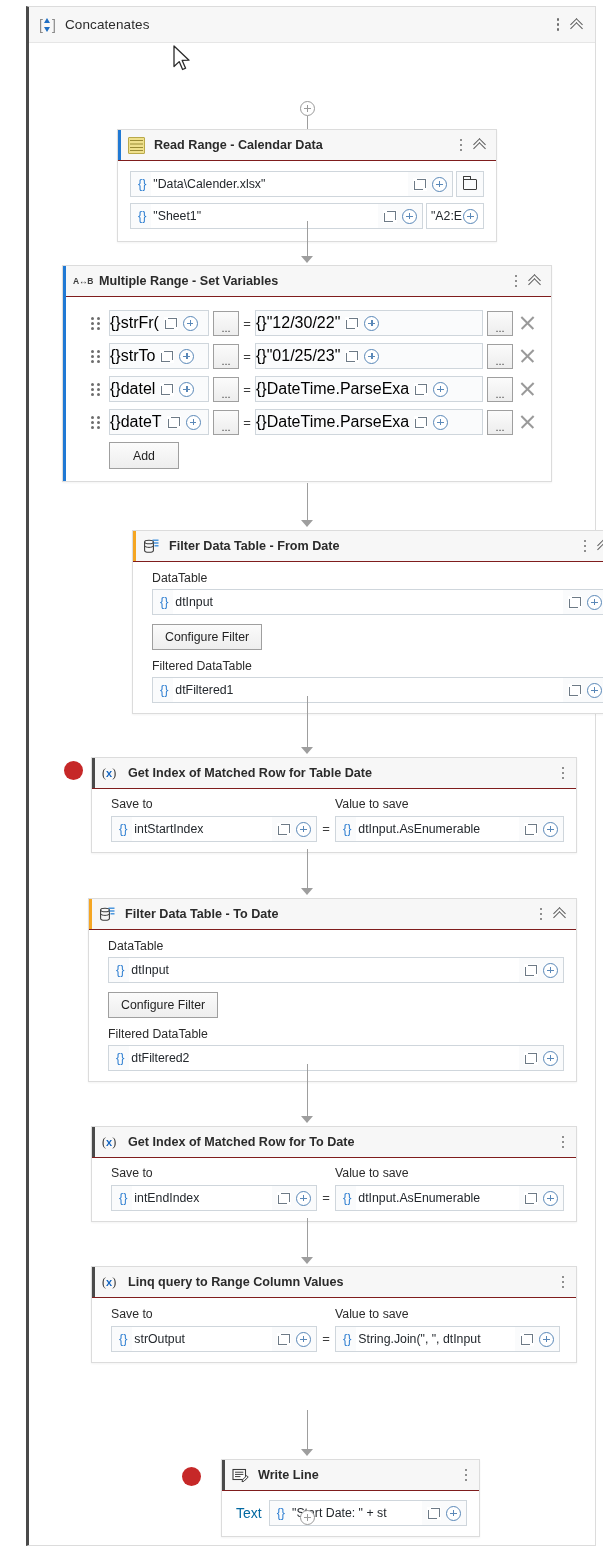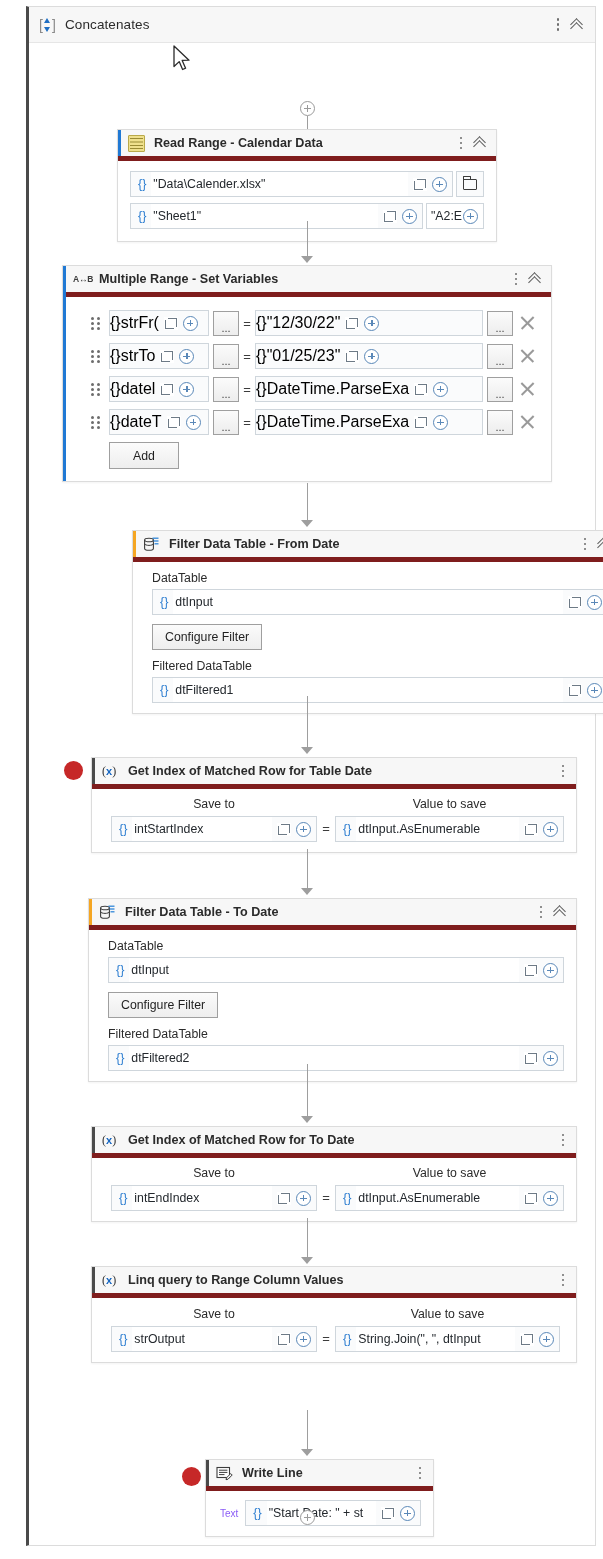"Read Range - Calendar Data" .card-head { border-bottom: 5px solid #7f1d1d -> 1px solid #7f1d1d }
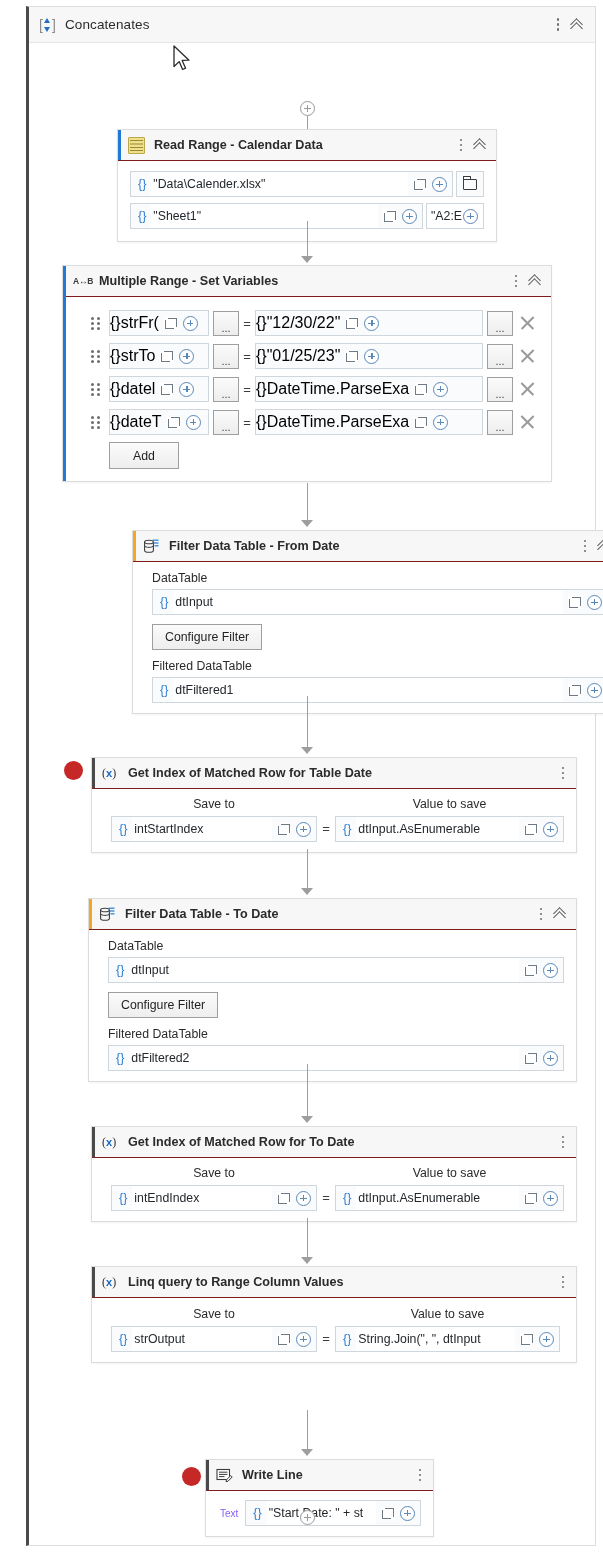"Save to" .lbl-row { text-align: center -> none }
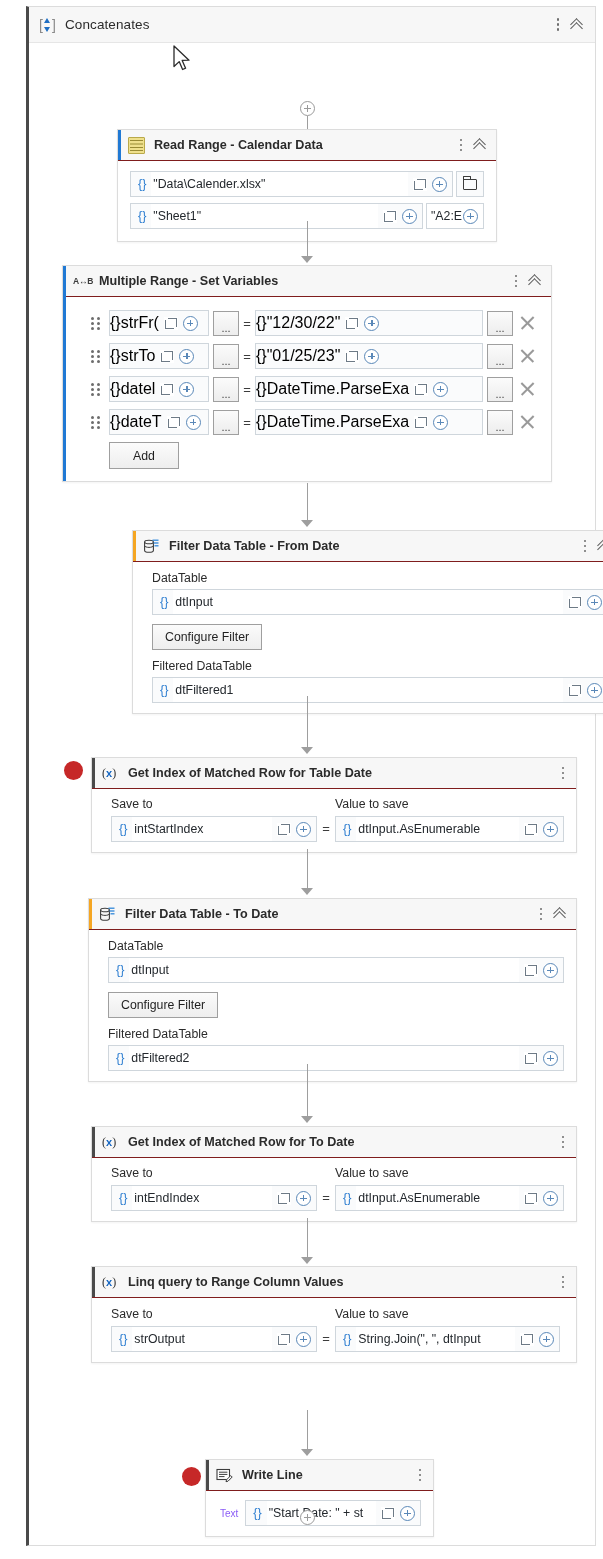"Write Line" div.card { left: 176px -> 192px; width: 229px -> 259px }
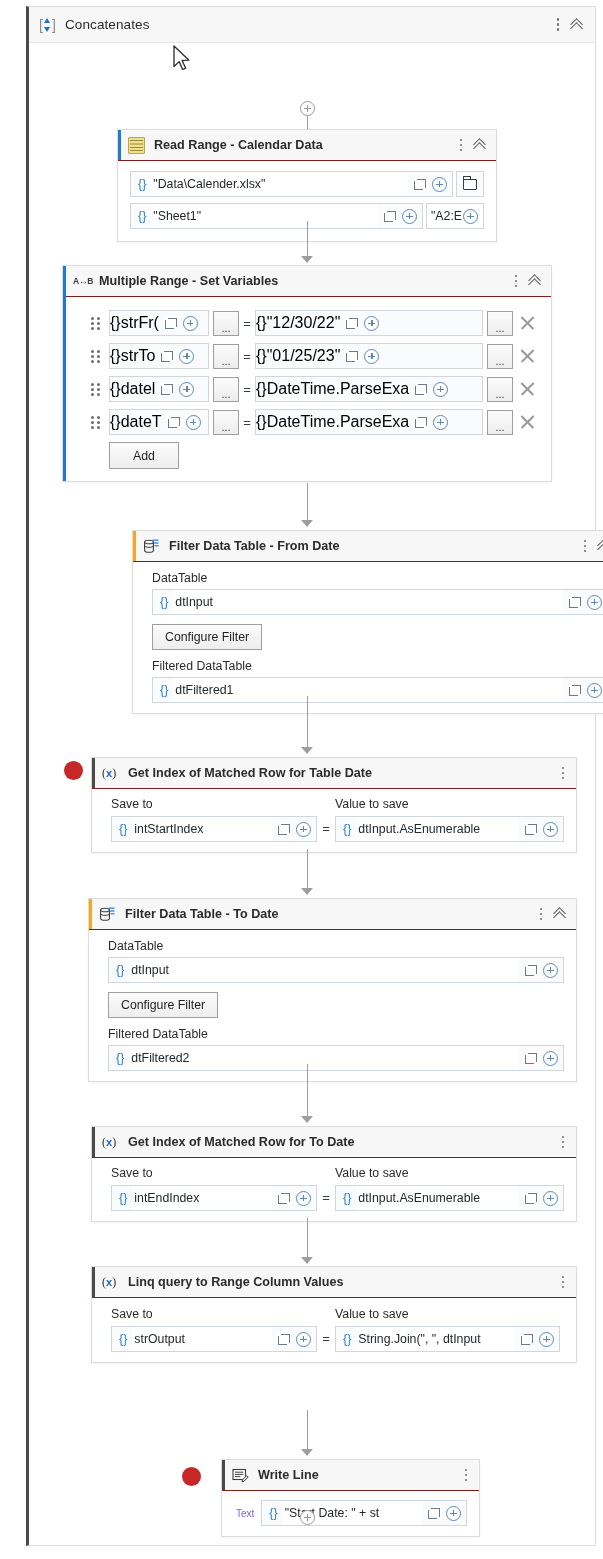"Text" .wl-label { color: #8b5cf6 -> #0369a1; font-size: 10px -> 14px }
